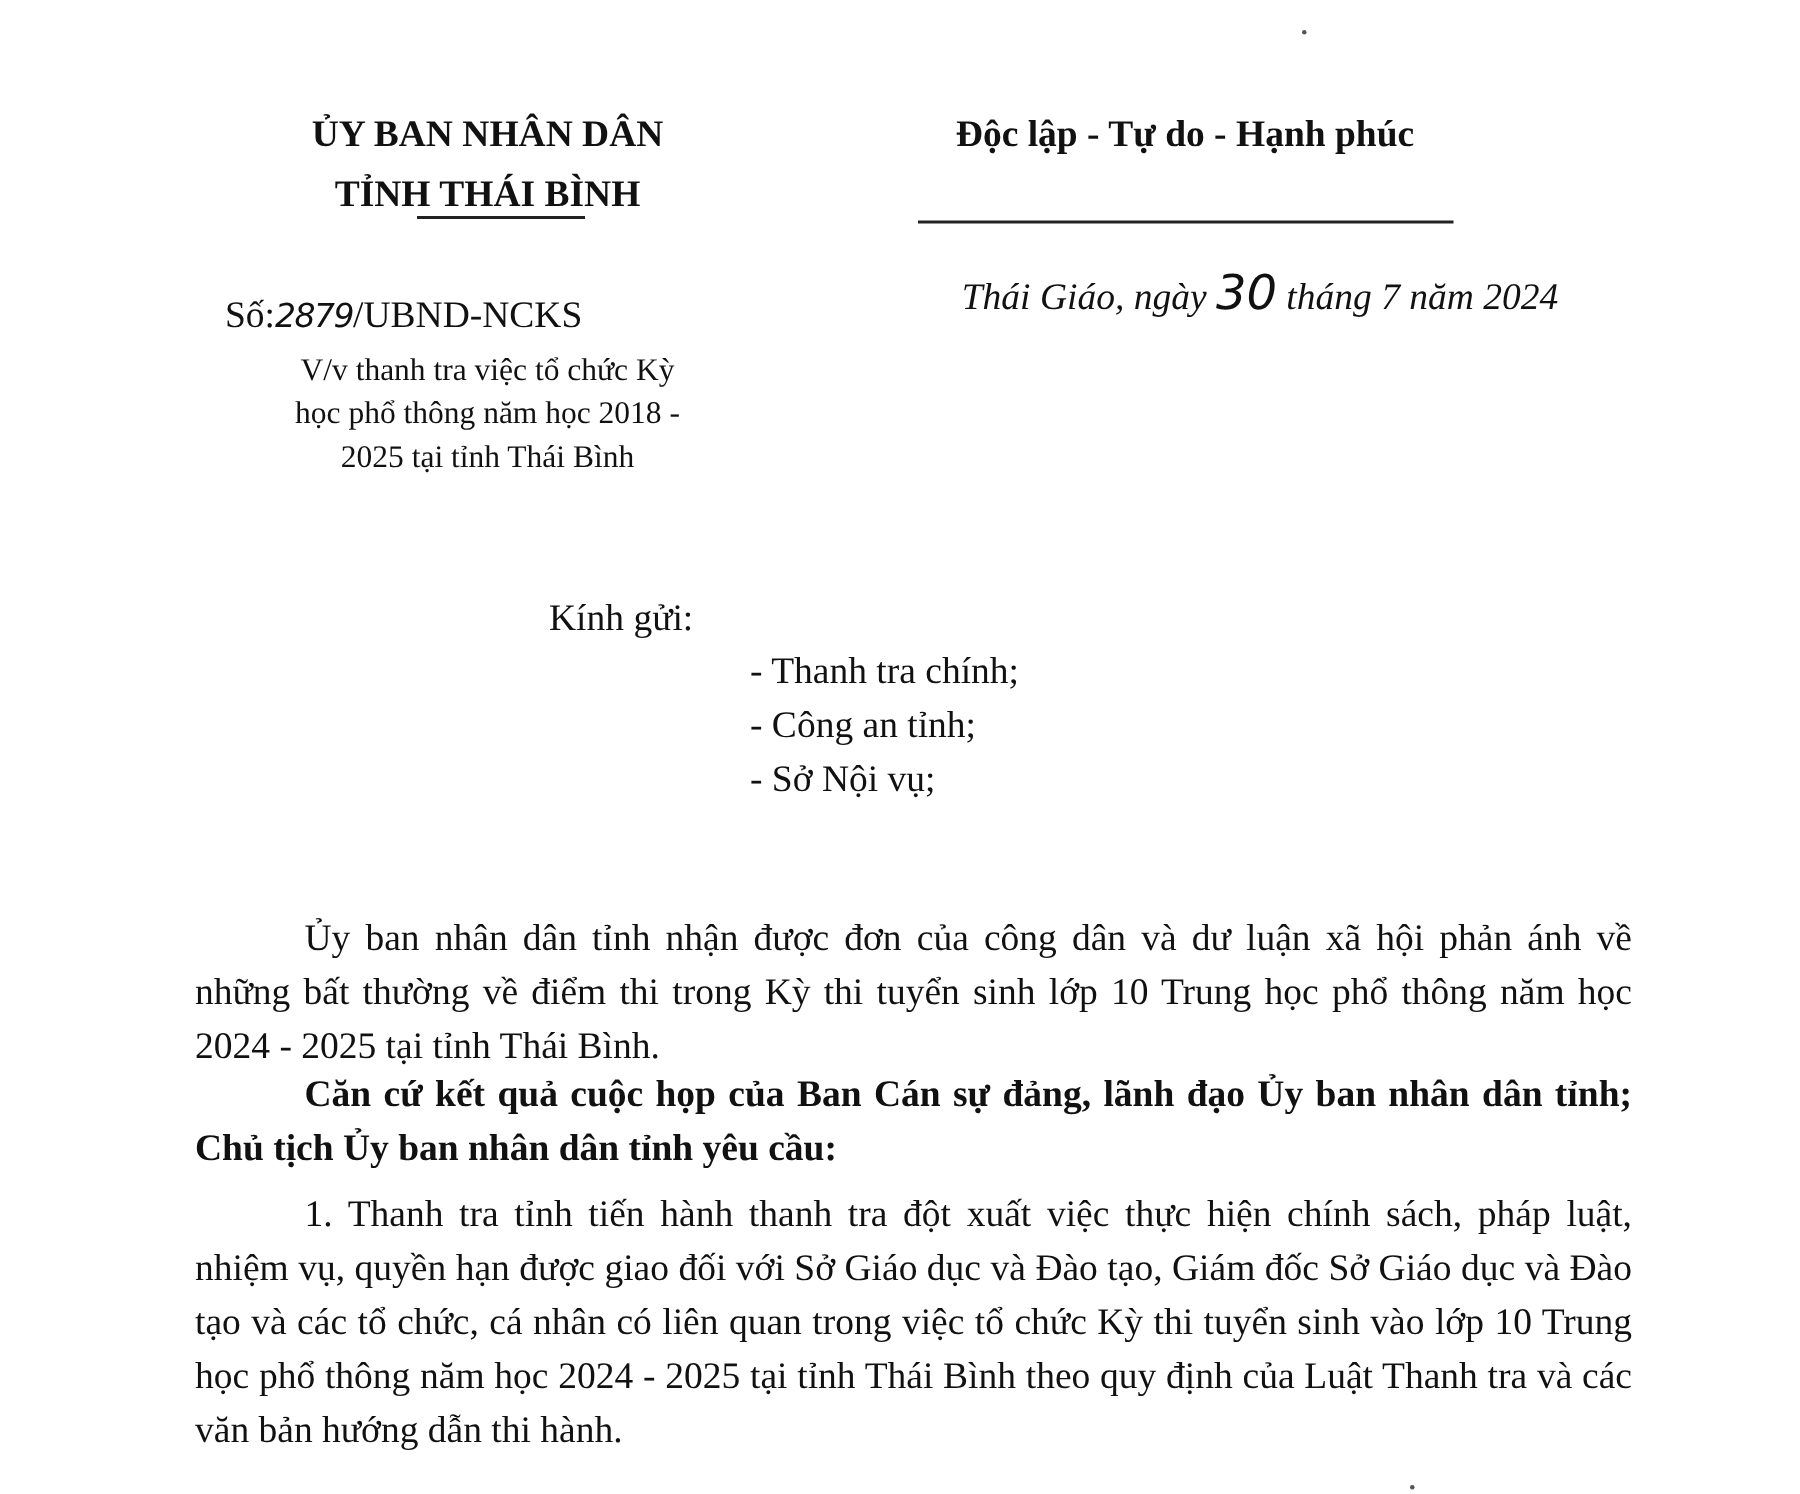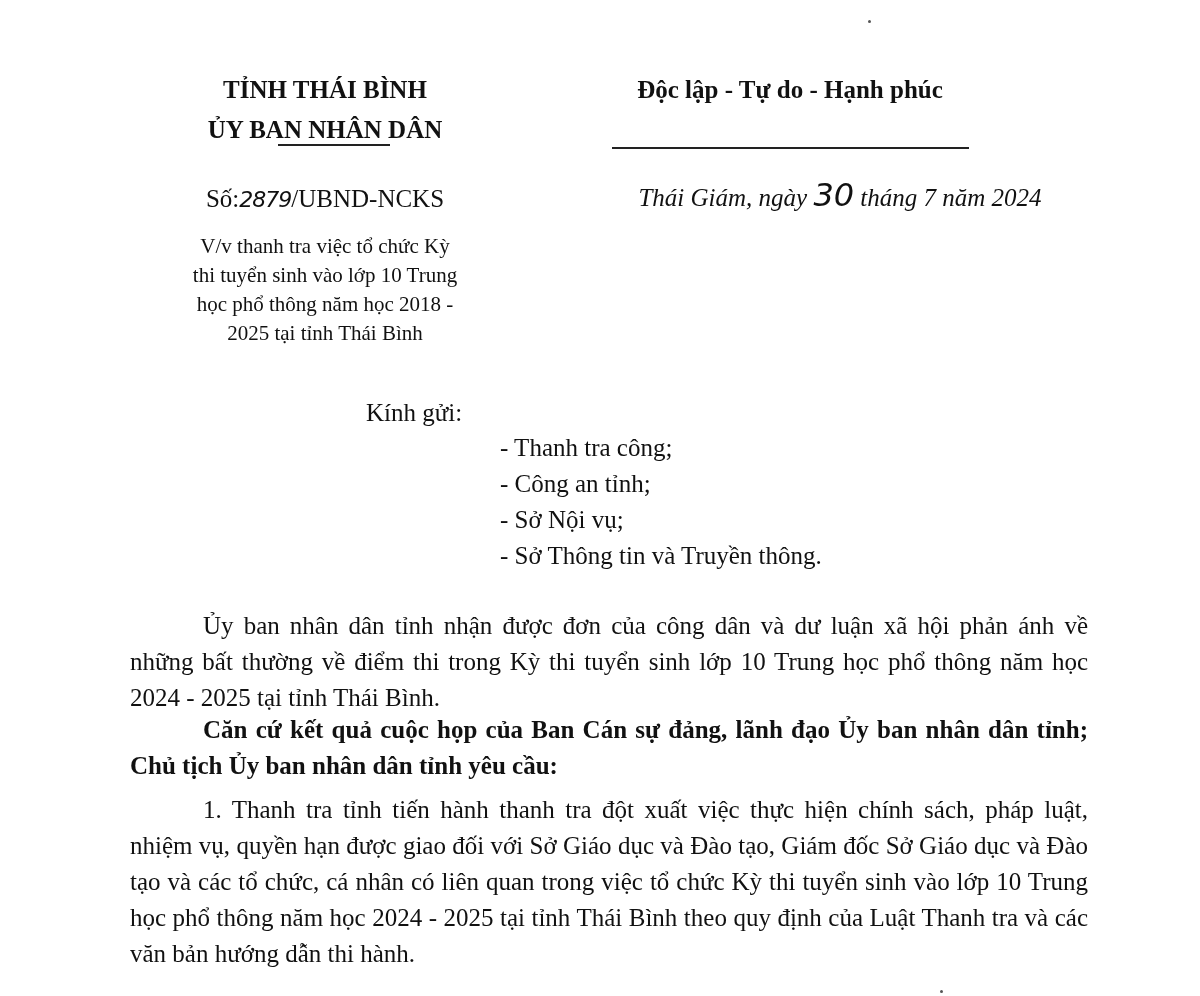"TỈNH THÁI BÌNH" div { order: before "ỦY BAN NHÂN DÂN" -> after "ỦY BAN NHÂN DÂN" }
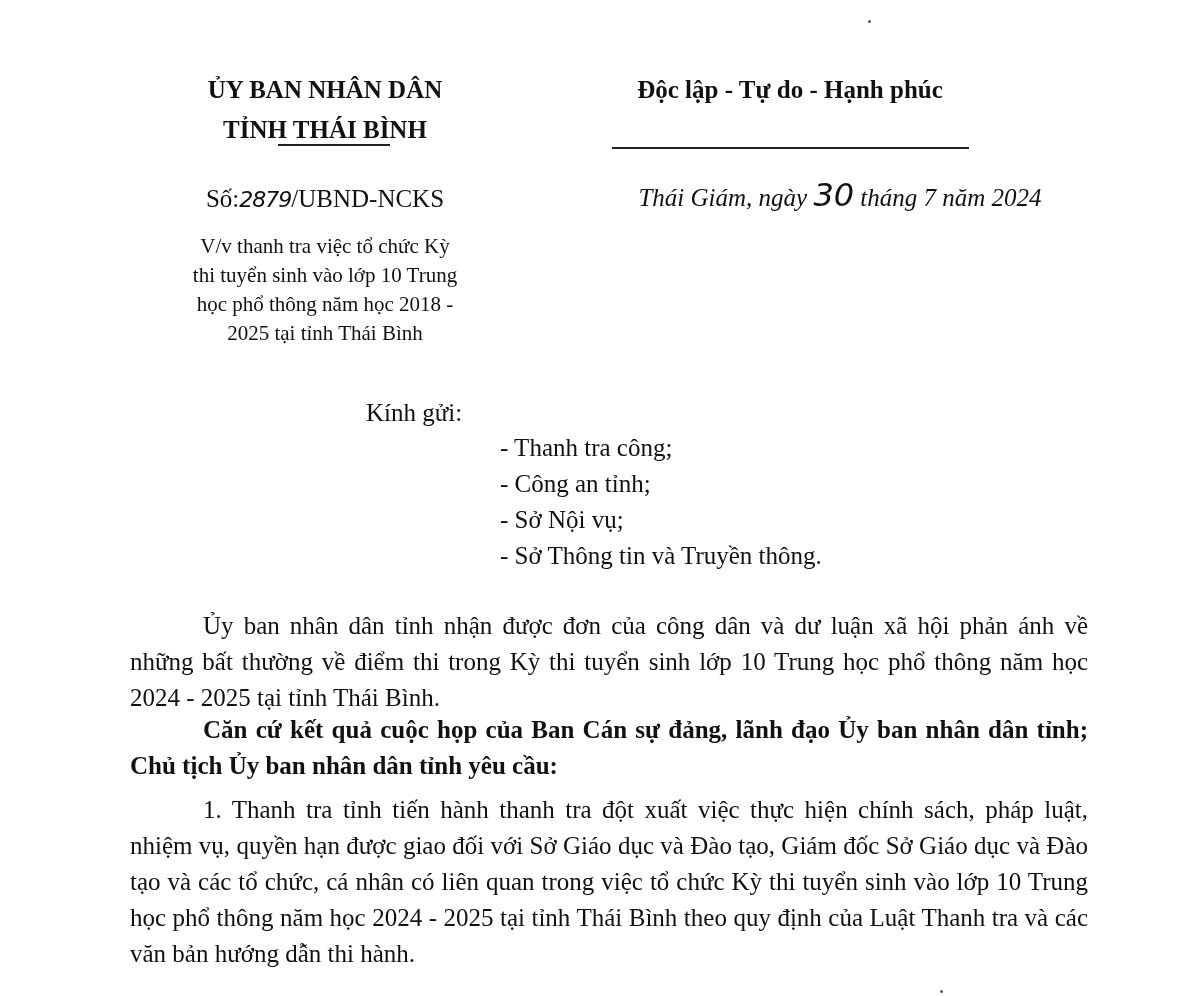"Số:2879/UBND-NCKS" .docno { text-align: center -> none; top: 182px -> 194px }
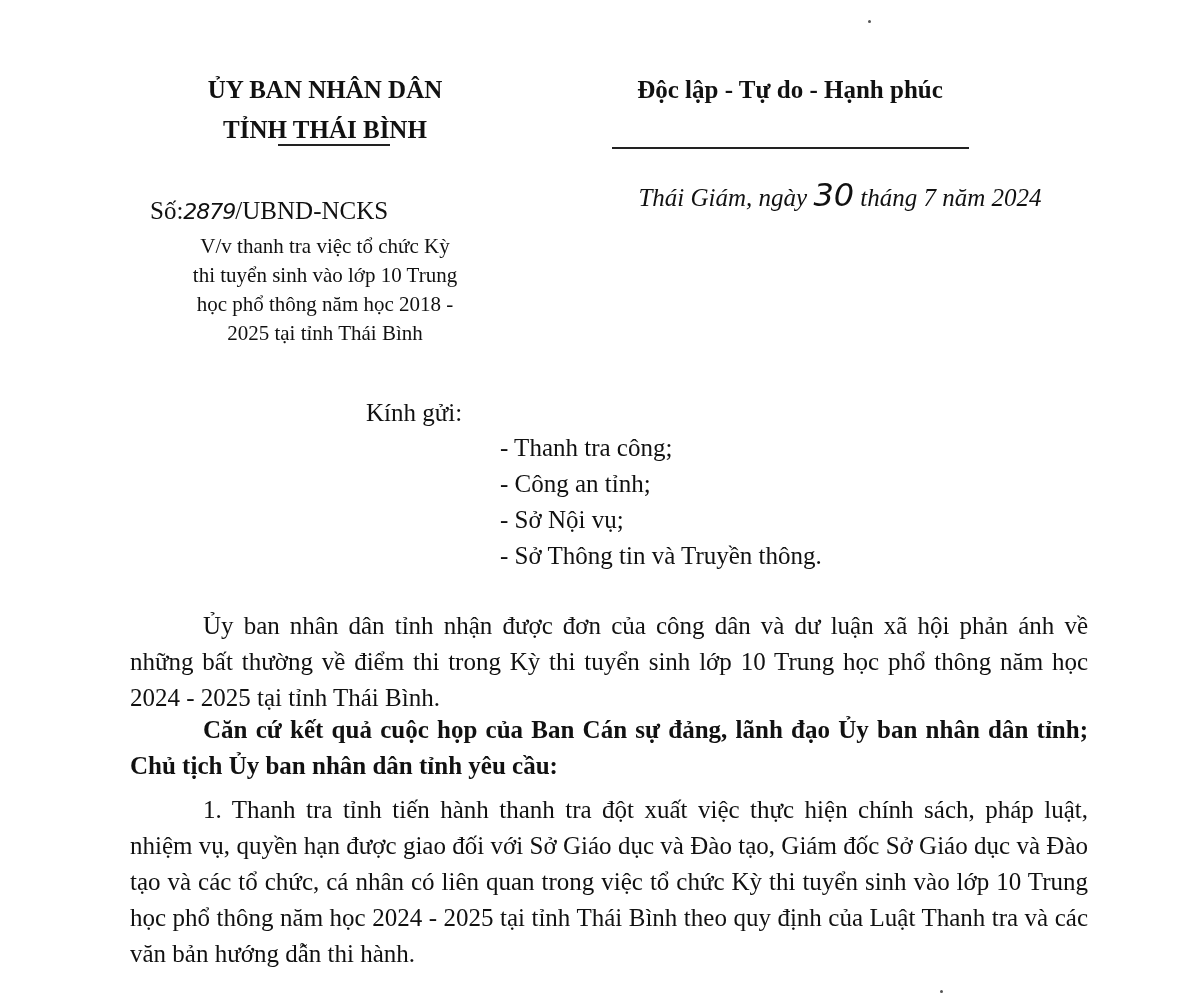"Thái Giám, ngày" span { text: Giám -> Giáo }
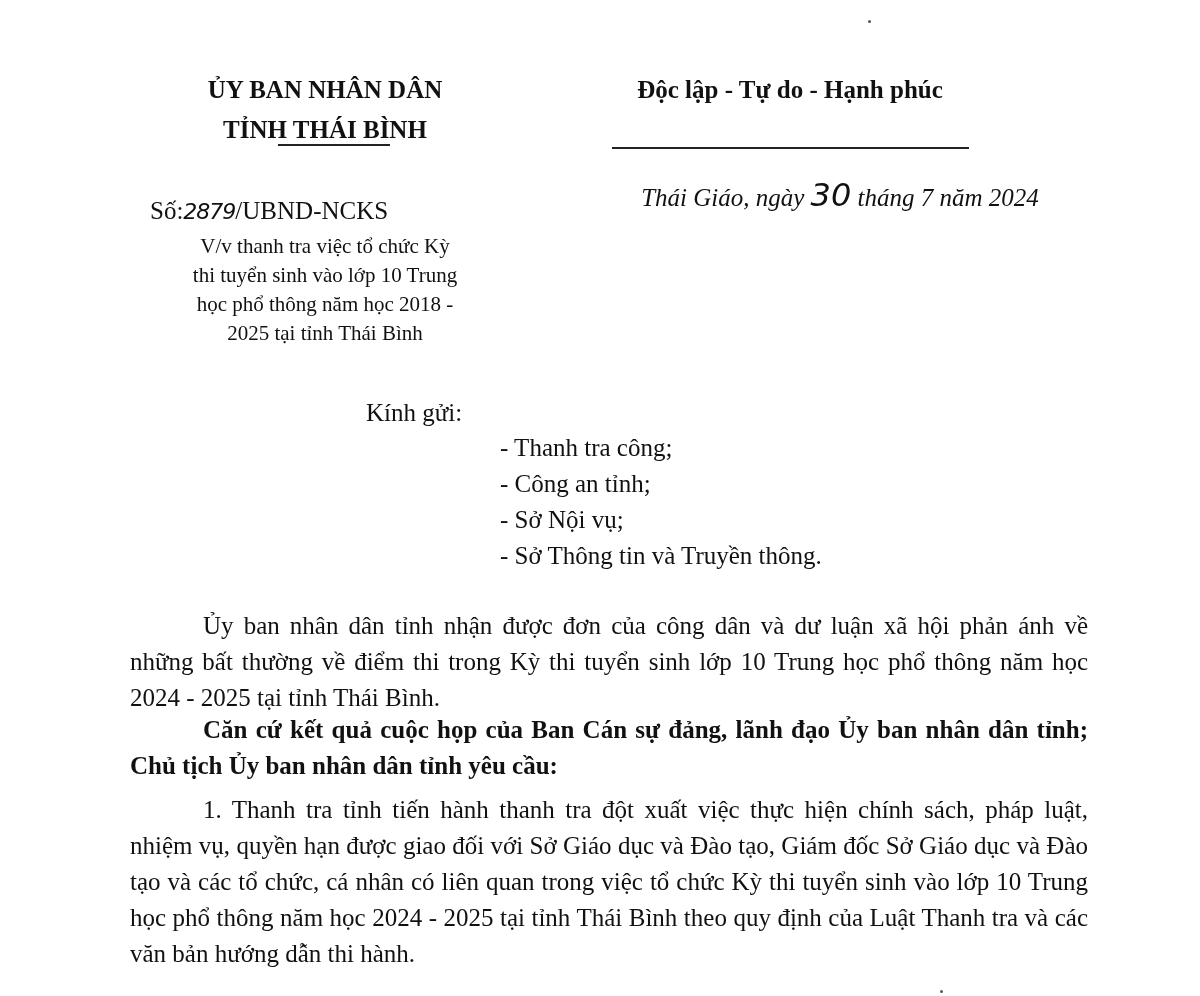"thi tuyển sinh vào lớp" div { html: <div>thi tuyển sinh vào lớp 10 Trung</div> -> none }
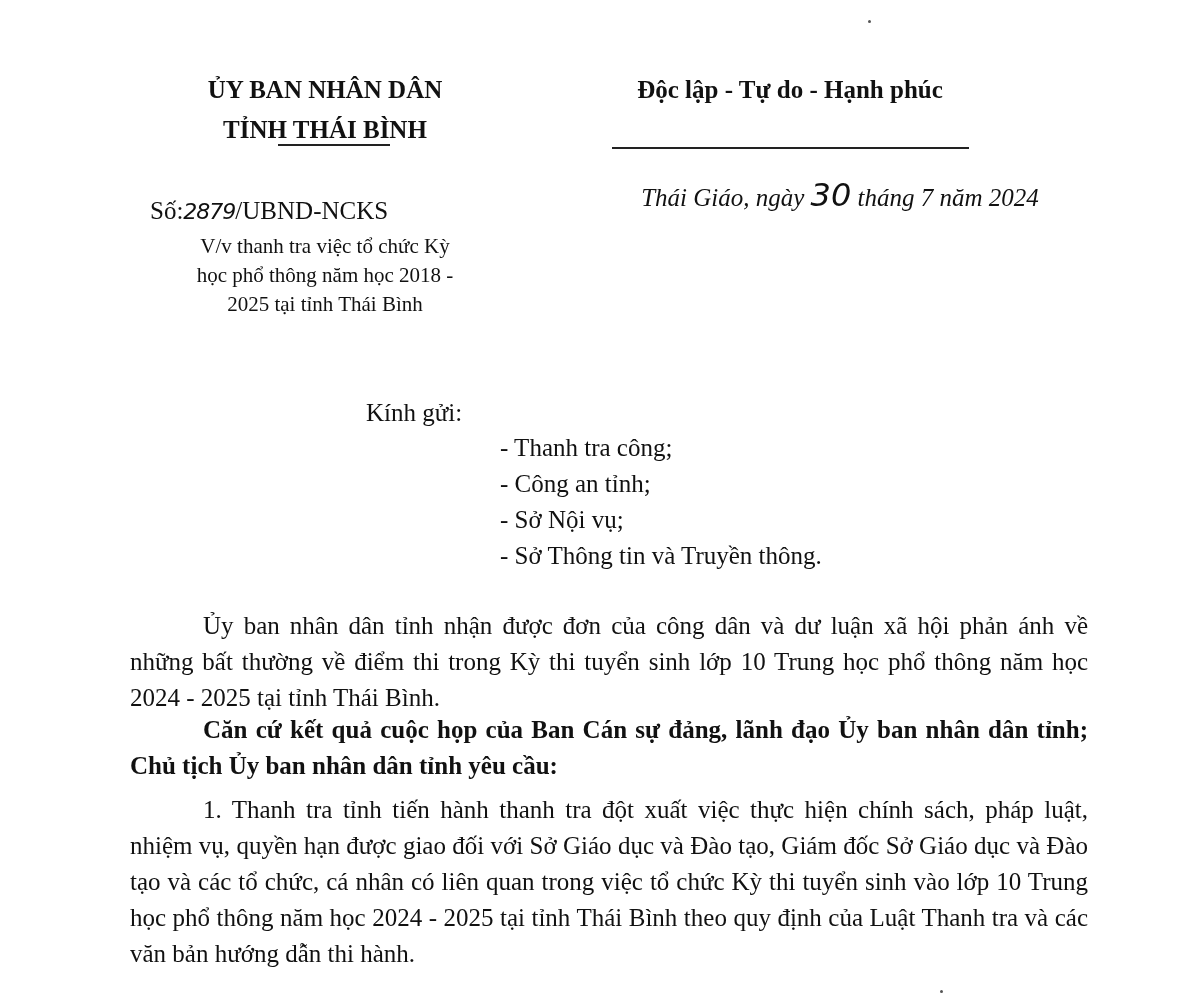"- Thanh tra công;" div { text: công -> chính }
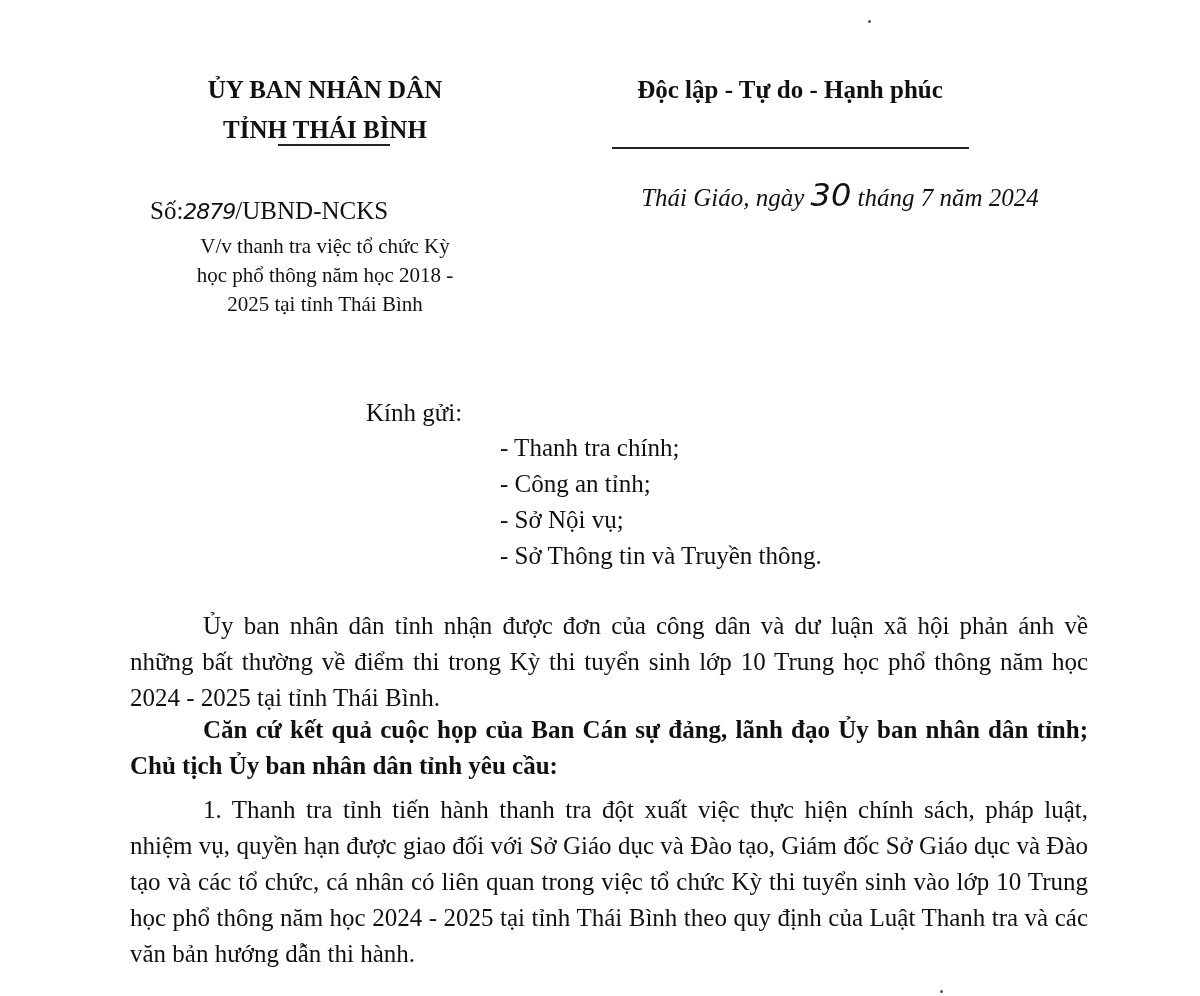"- Sở Thông tin và" div { html: <div>- Sở Thông tin và Truyền thông.</div> -> none }
